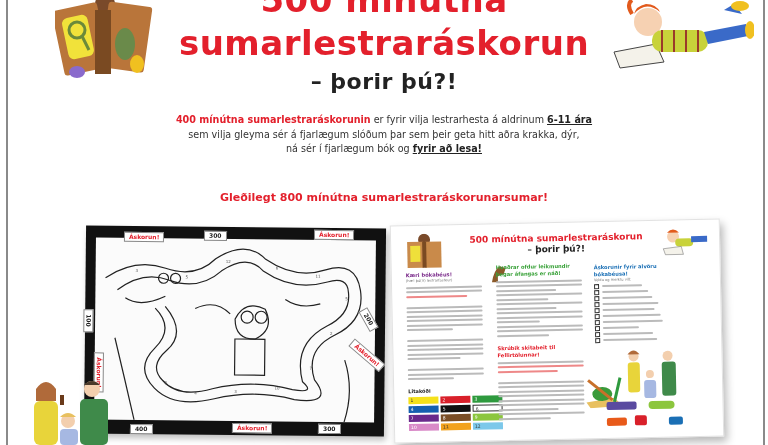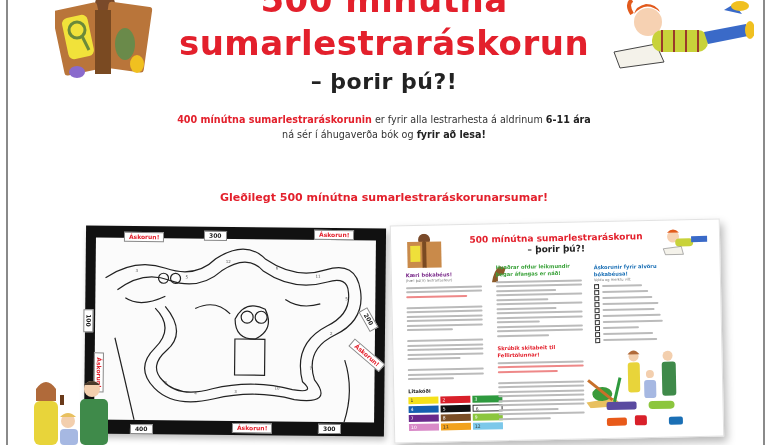"er fyrir alla lestrarhesta á" span { text: alla -> vilja }
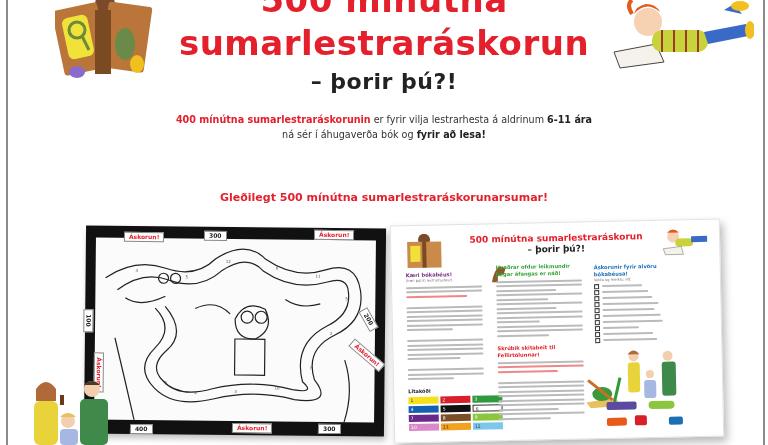"6-11 ára" .intro b { text-decoration: none -> underline }
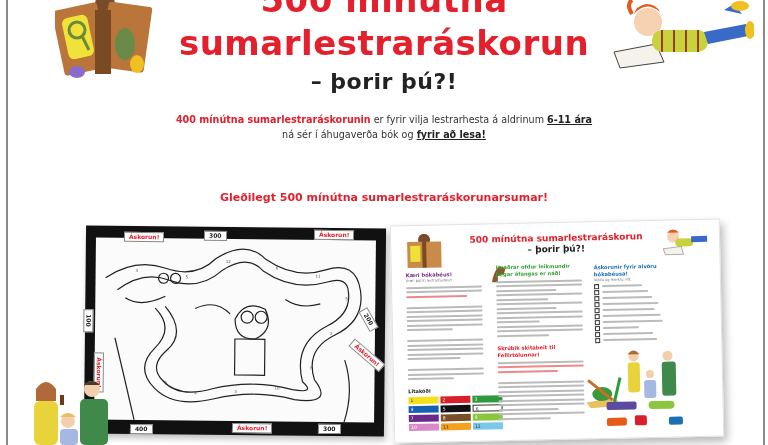"sem vilja gleyma sér á" div { html: none -> <div>sem vilja gleyma sér á fjarlægum slóðum þar sem þeir geta hitt aðra krakka, dýr,</div> }
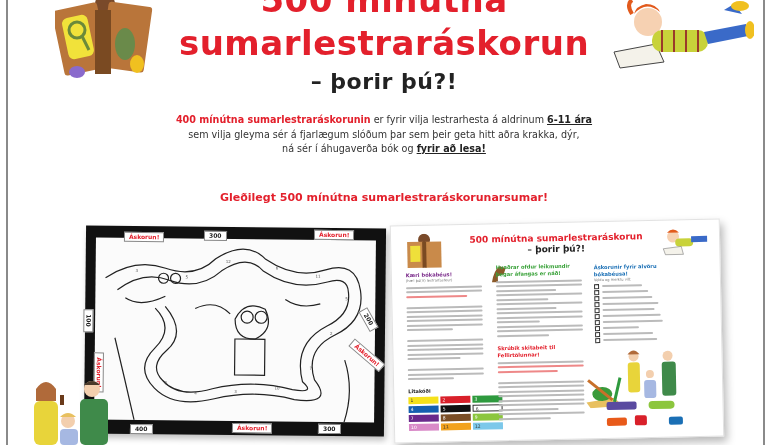"ná sér í áhugaverða bók" span { text: áhugaverða -> fjarlægum }
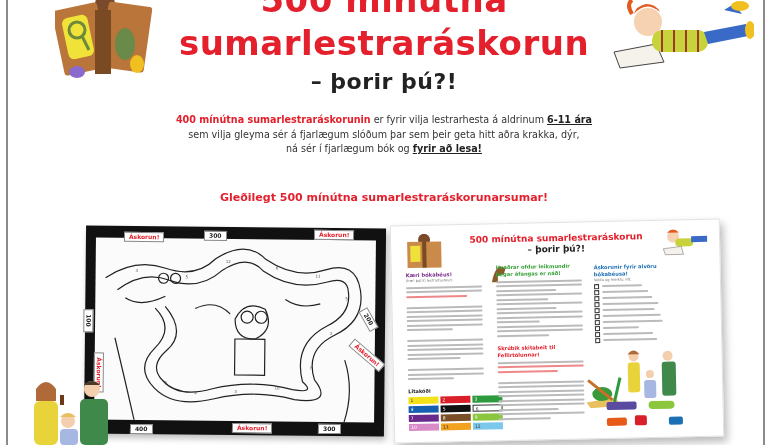"Gleðilegt 500 mínútna" div.cheer { text: 500 -> 800 }
